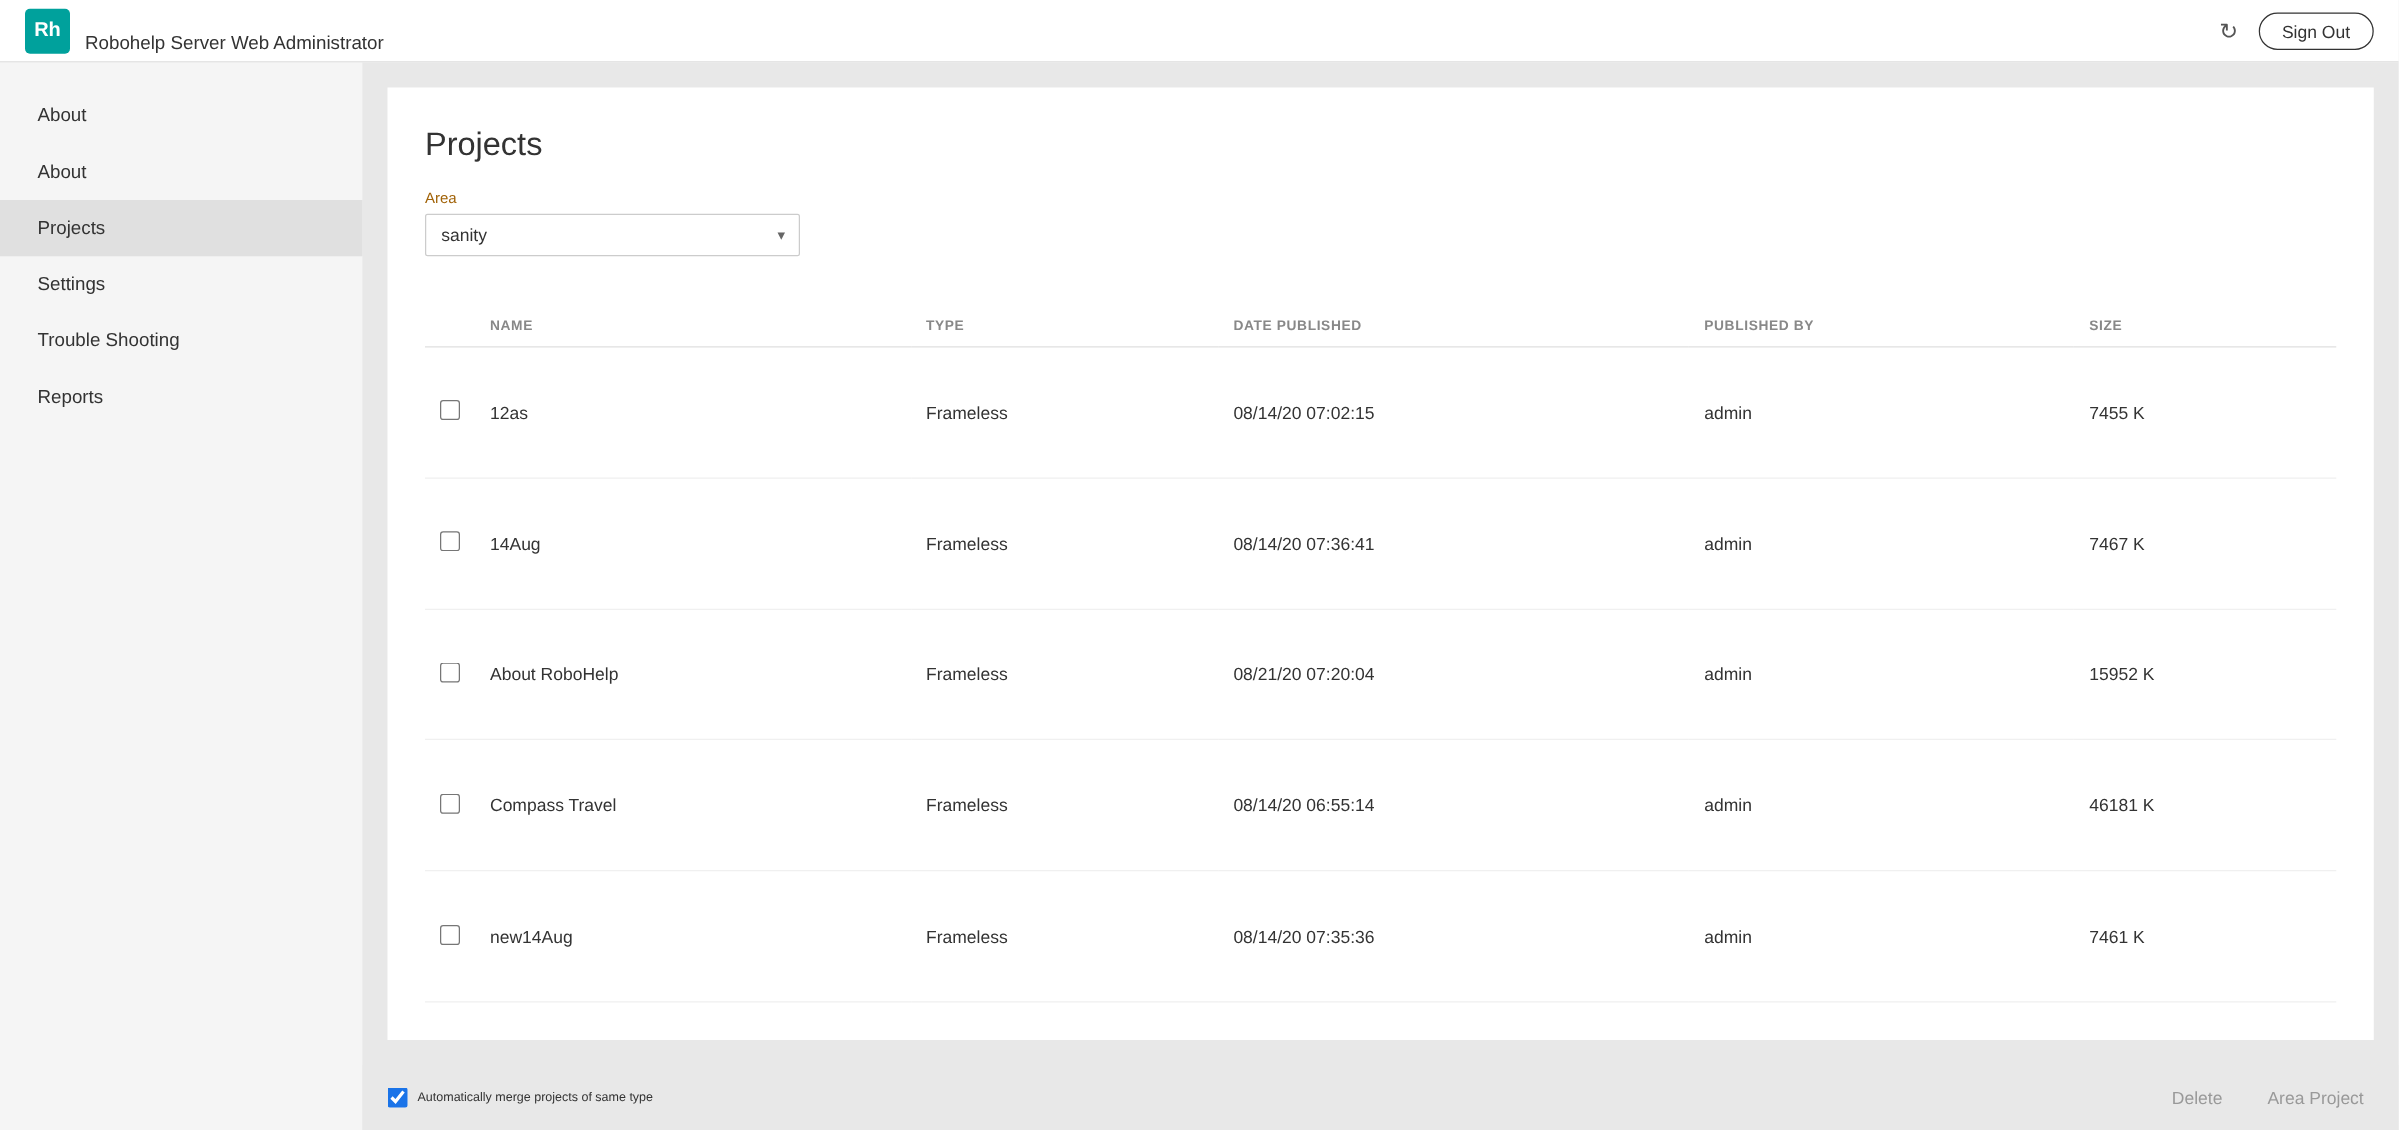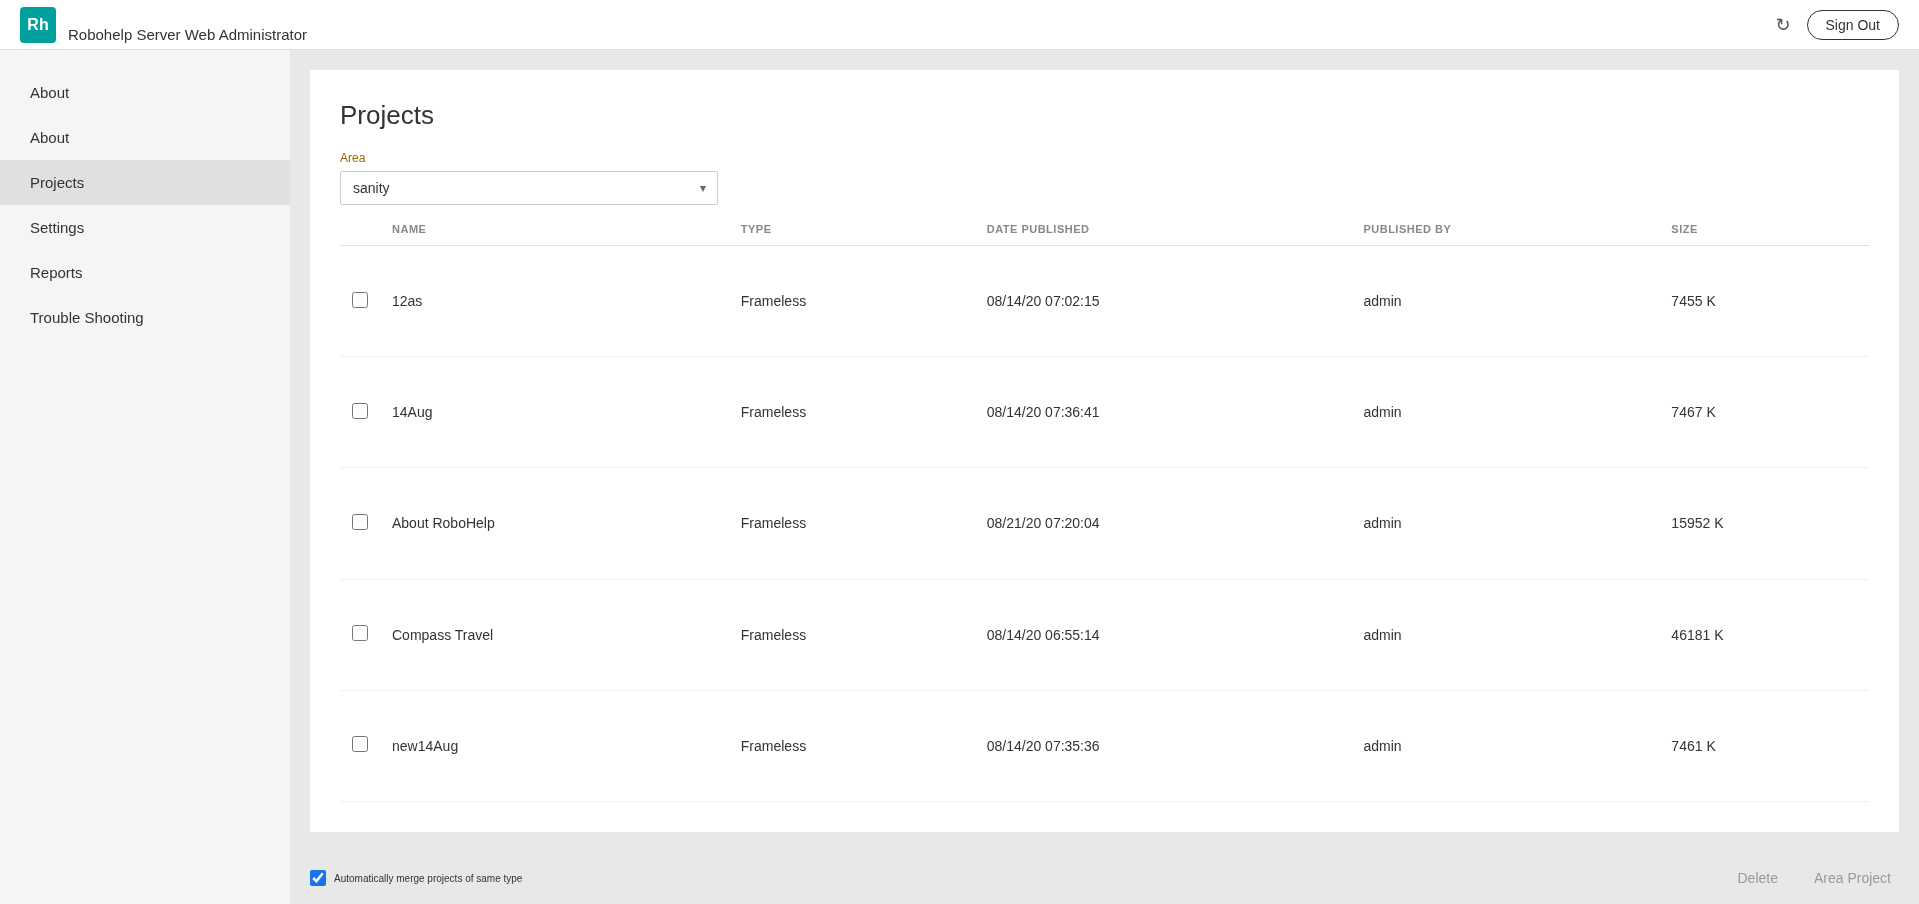"sanity" .area-select-wrapper { margin-bottom: 8px -> 40px; width: 378px -> 300px }
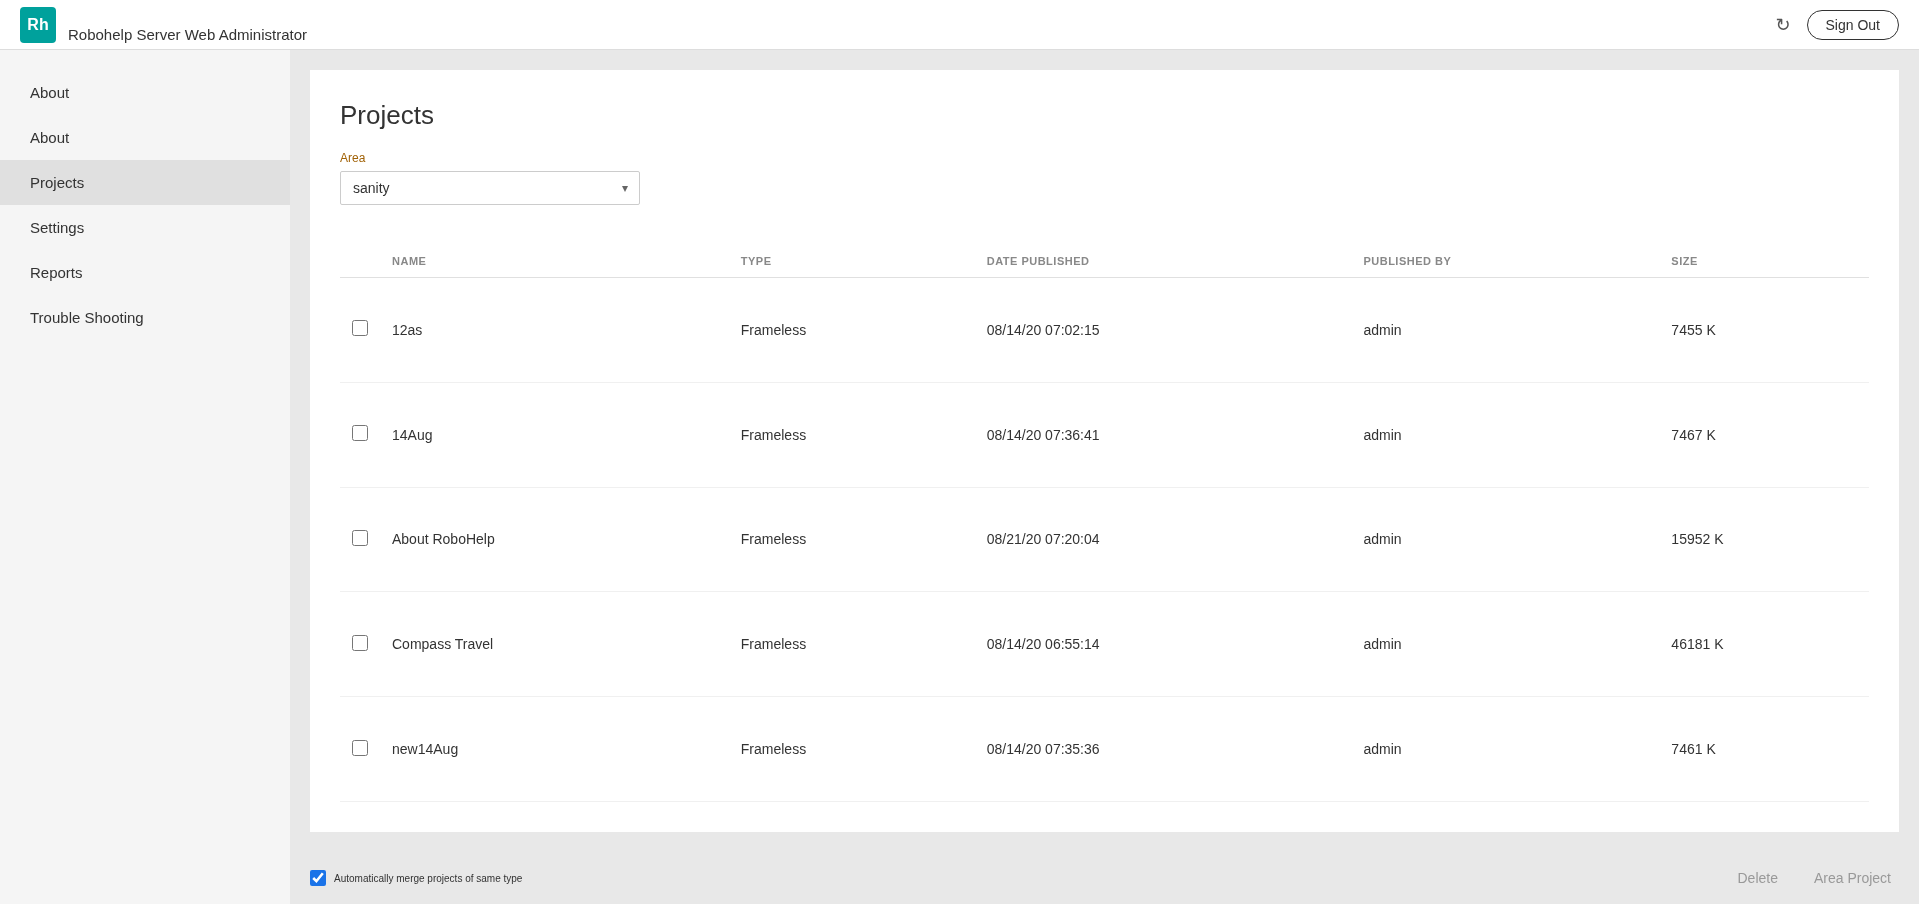"Reports" div.sidebar-item { order: before "Trouble Shooting" -> after "Trouble Shooting" }
